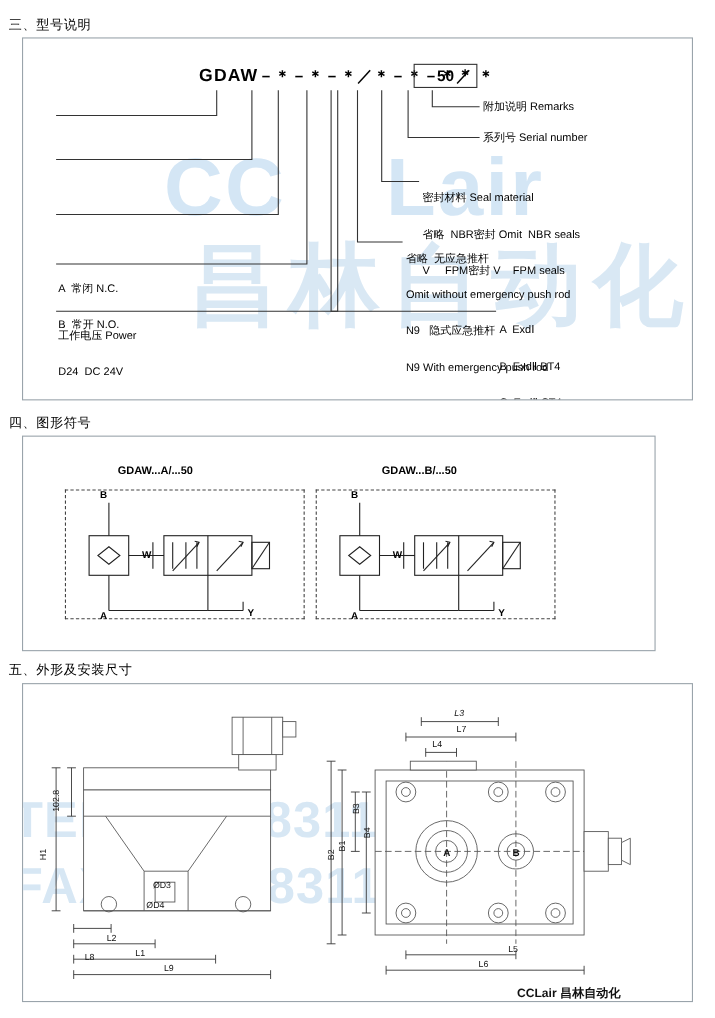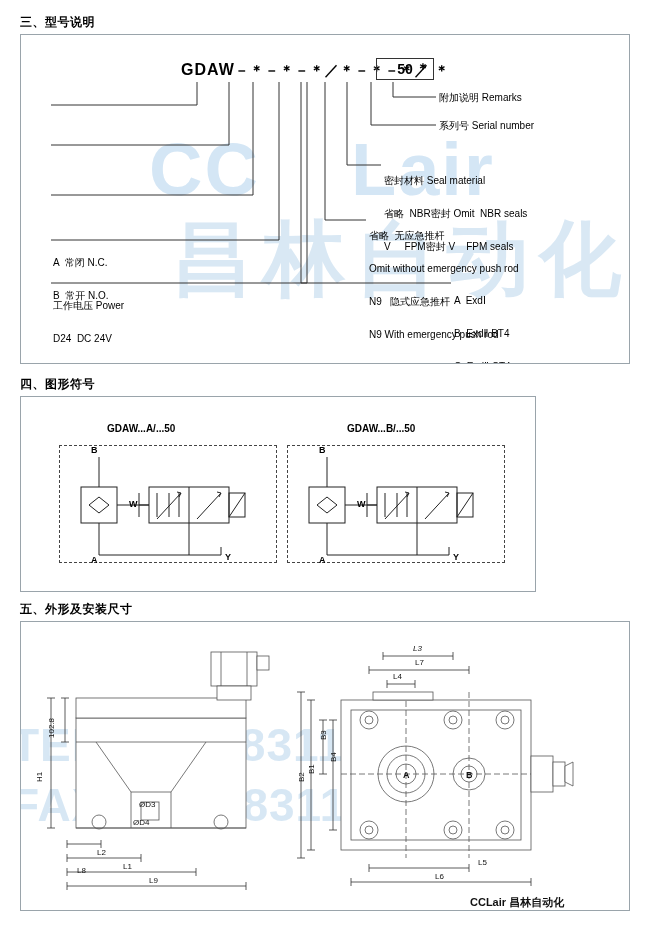"三、型号说明" .sec-title { font-weight: bold -> normal; left: 20px -> 8px }
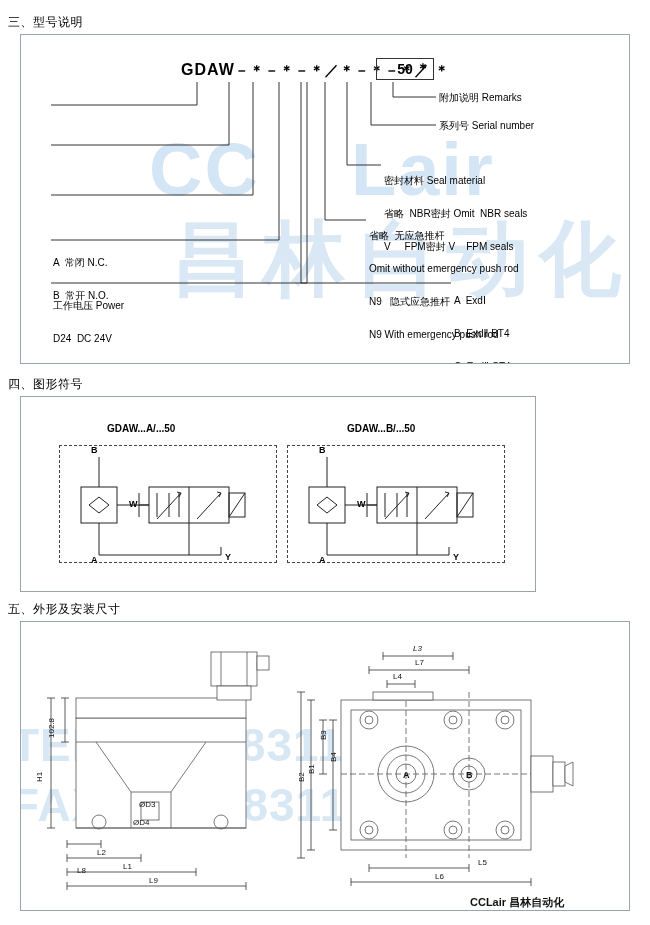"GDAW...A/...50" #panel-symbol { width: 516px -> 576px }
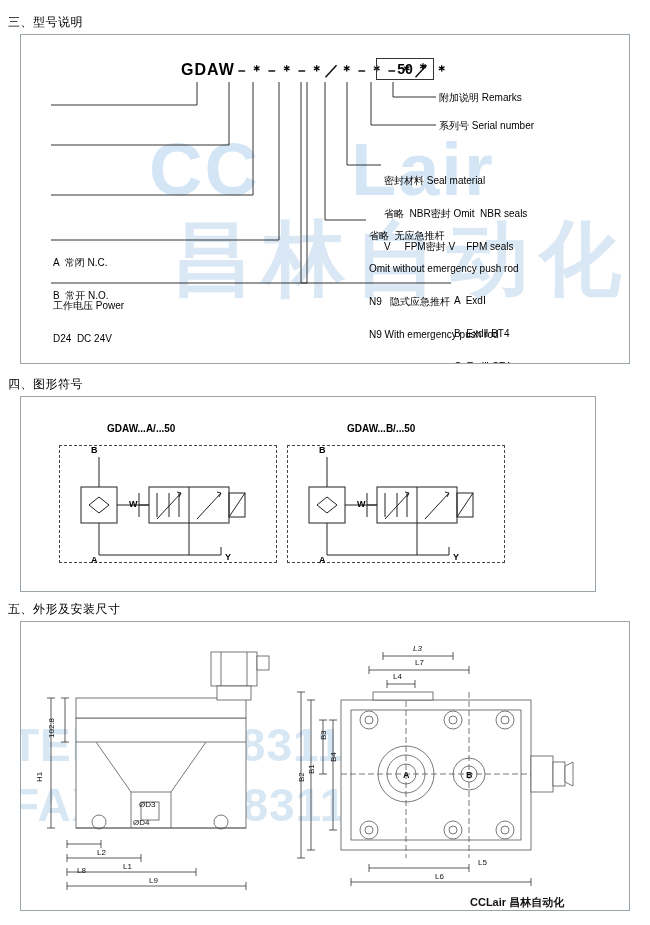"L5" div.dim-lbl { left: 410px -> 394px }
